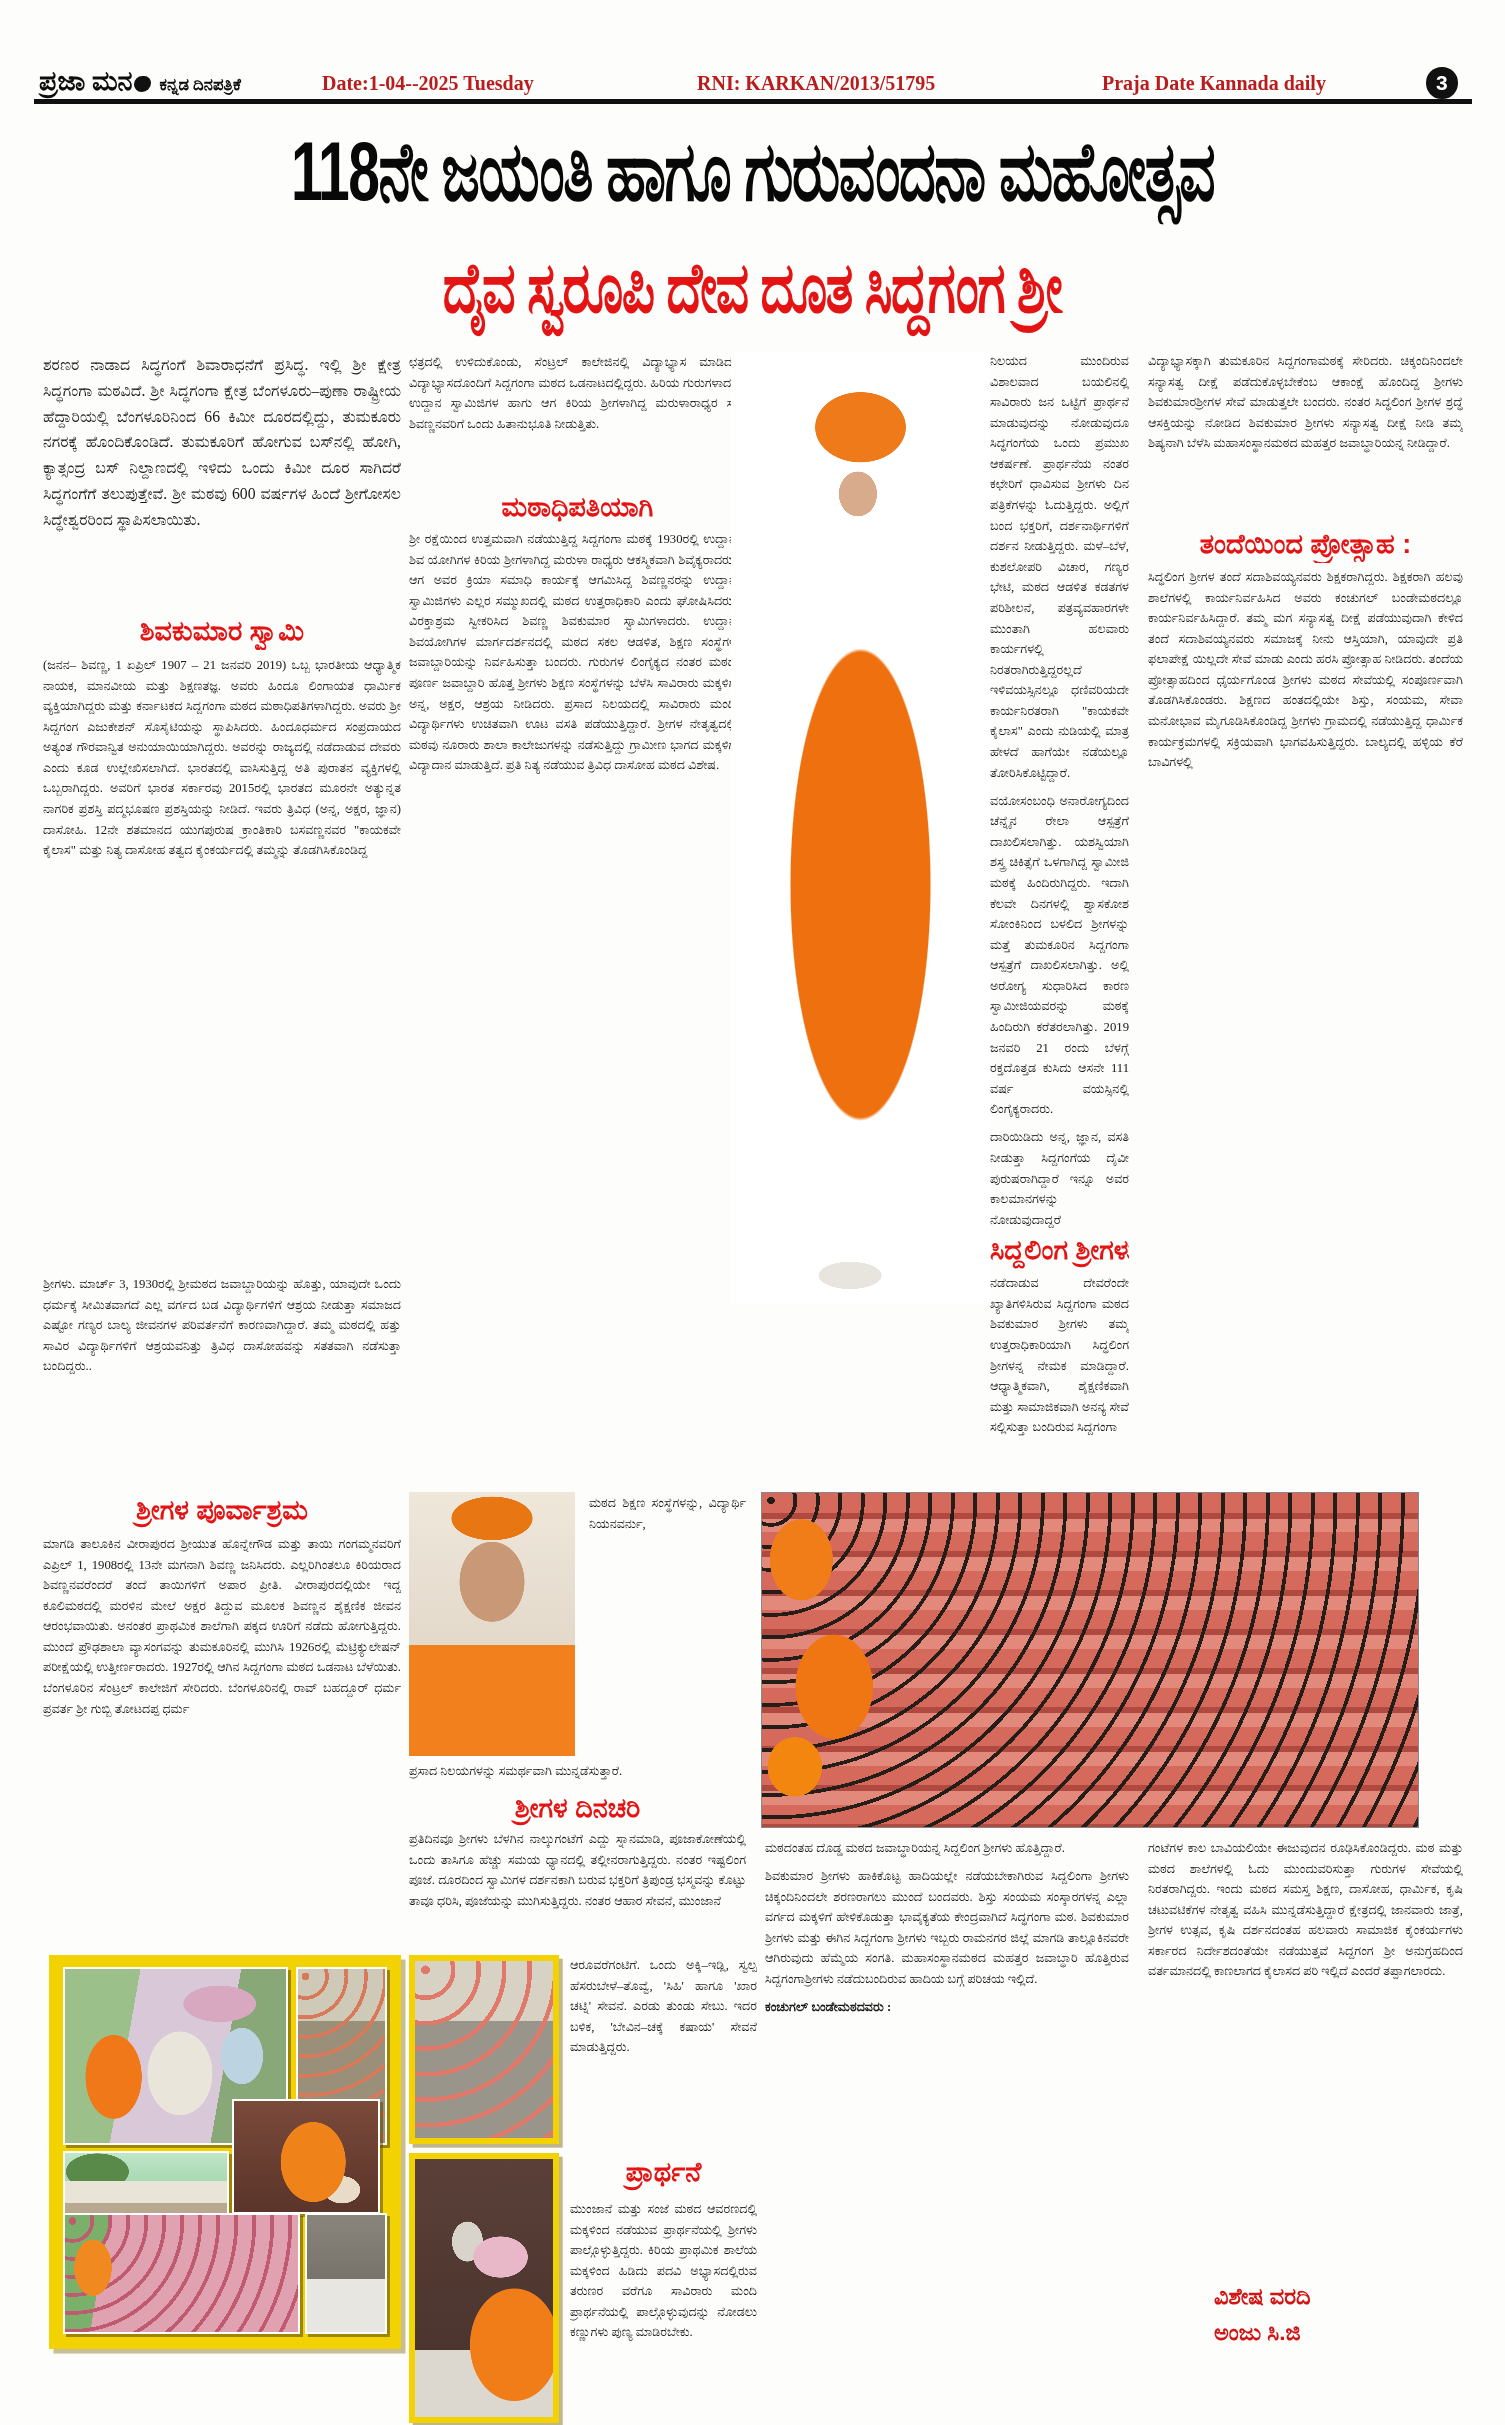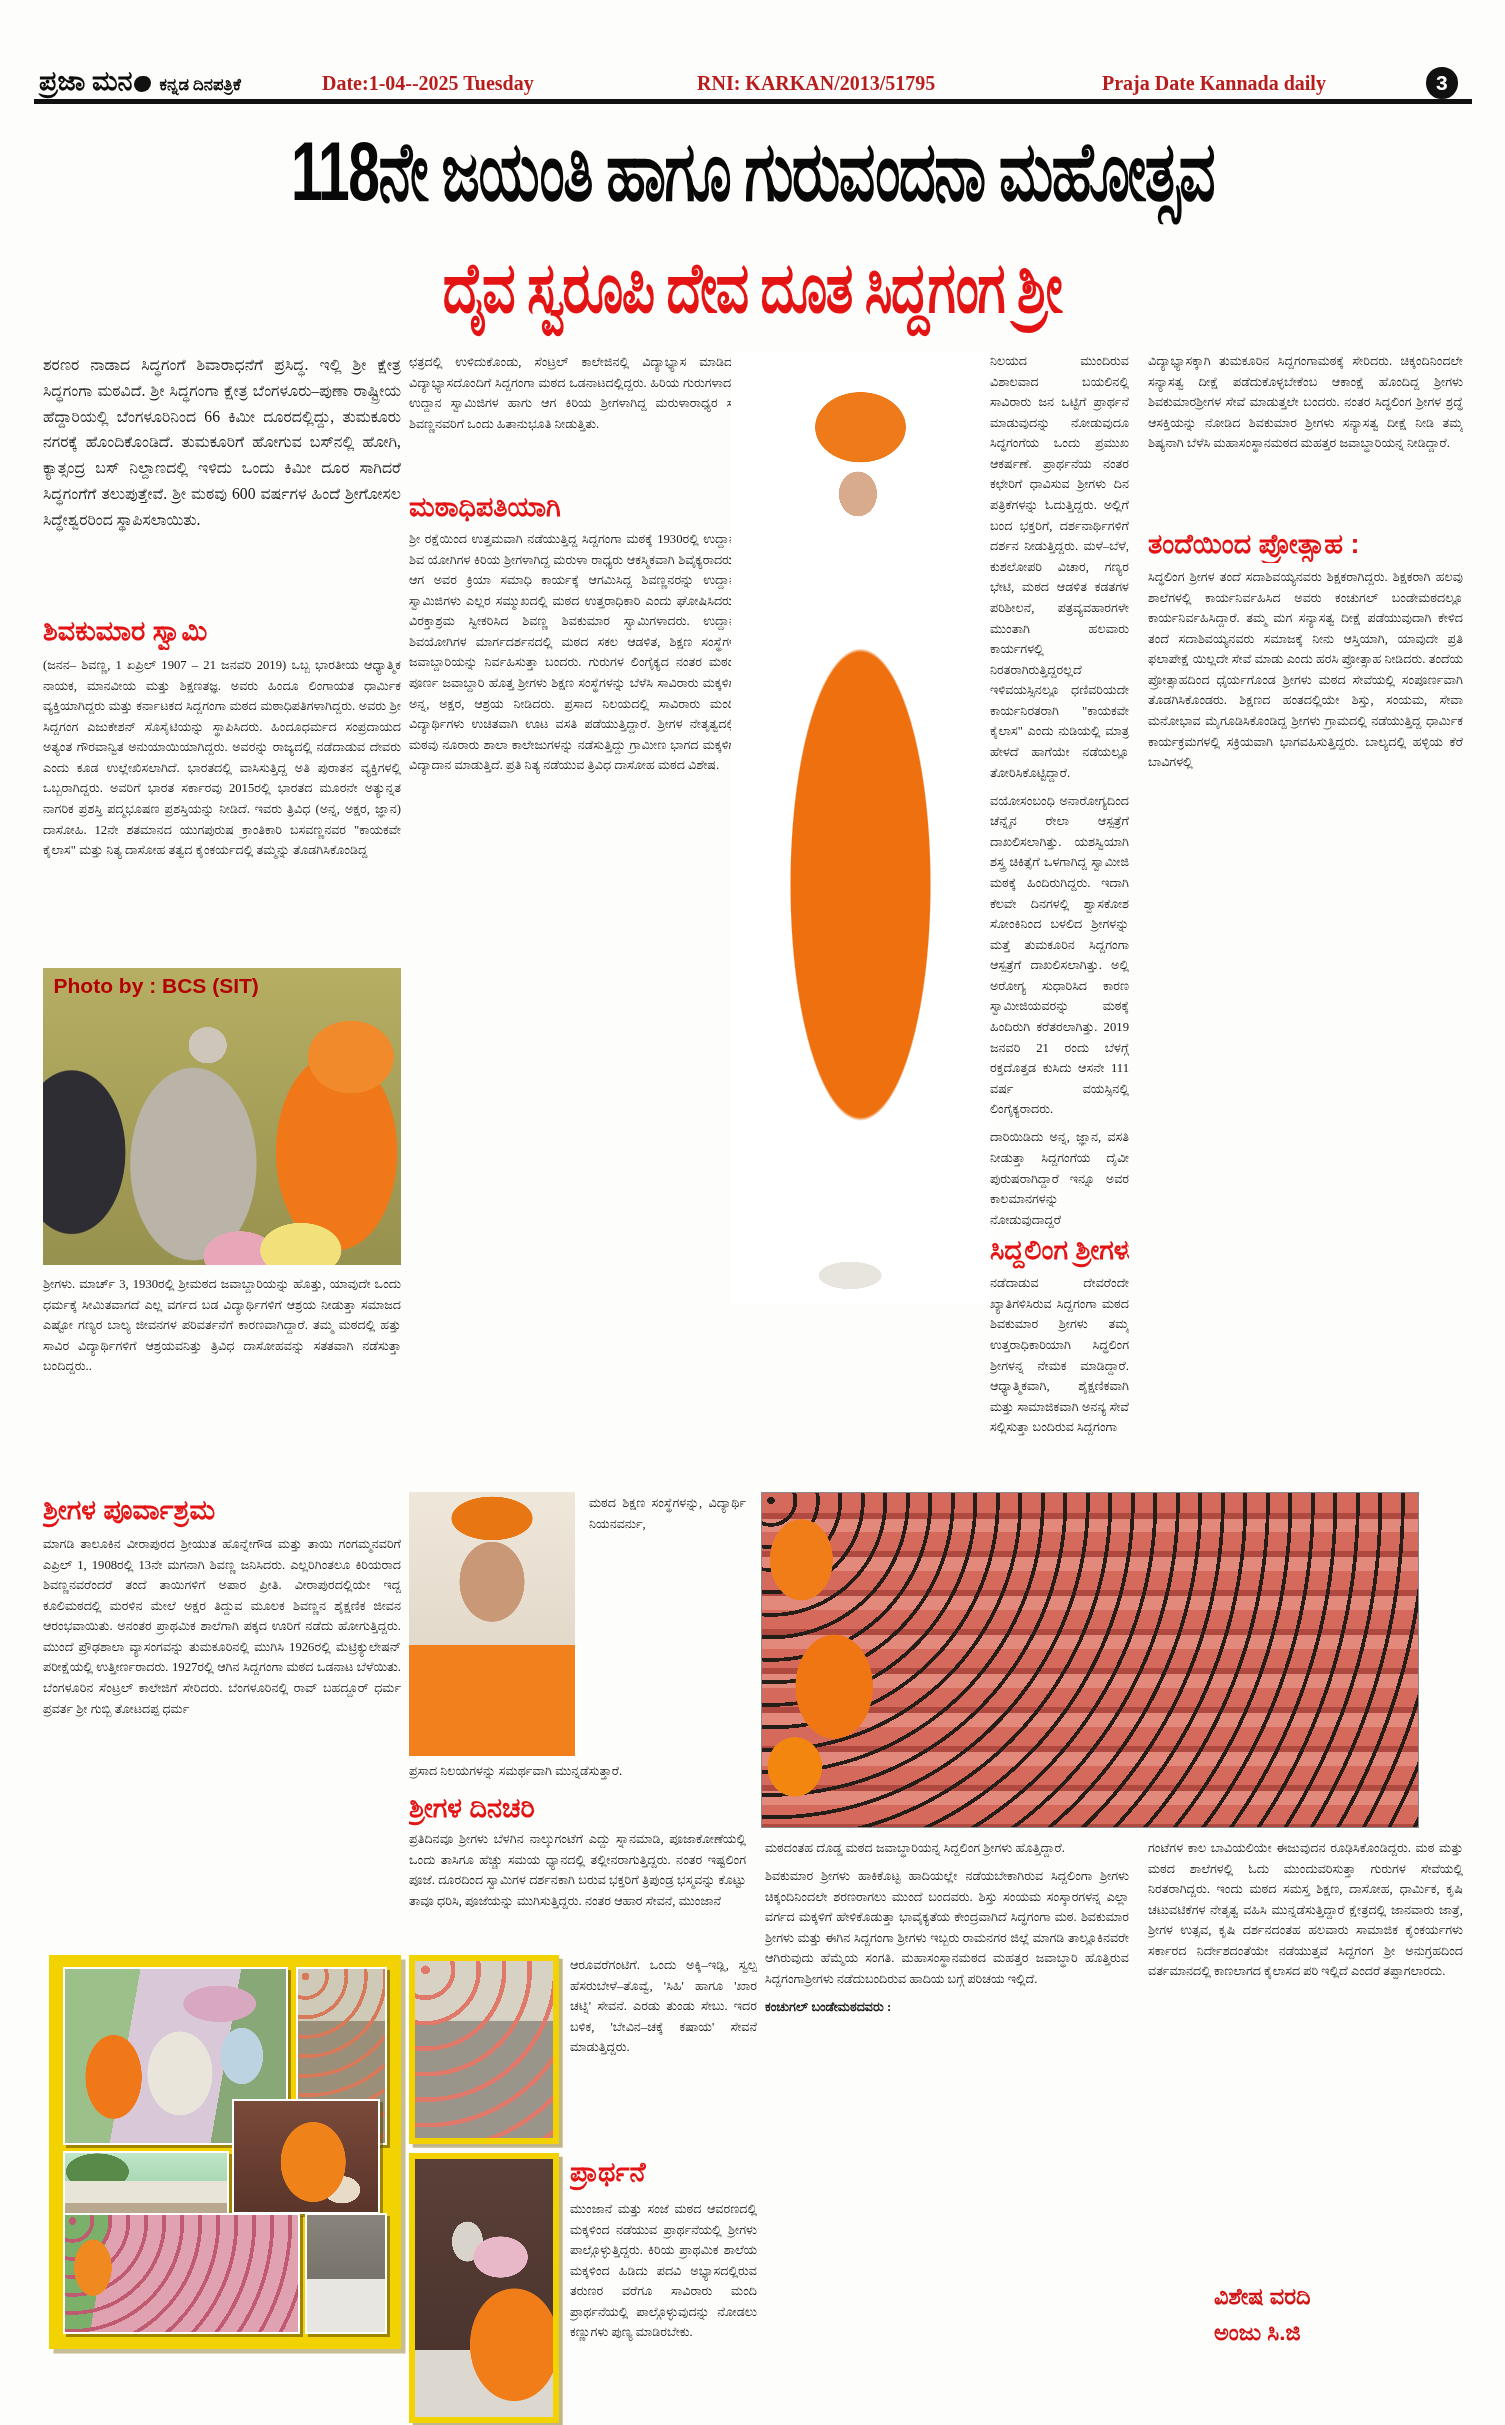"ಮಠಾಧಿಪತಿಯಾಗಿ" .sec-head { text-align: none -> center }
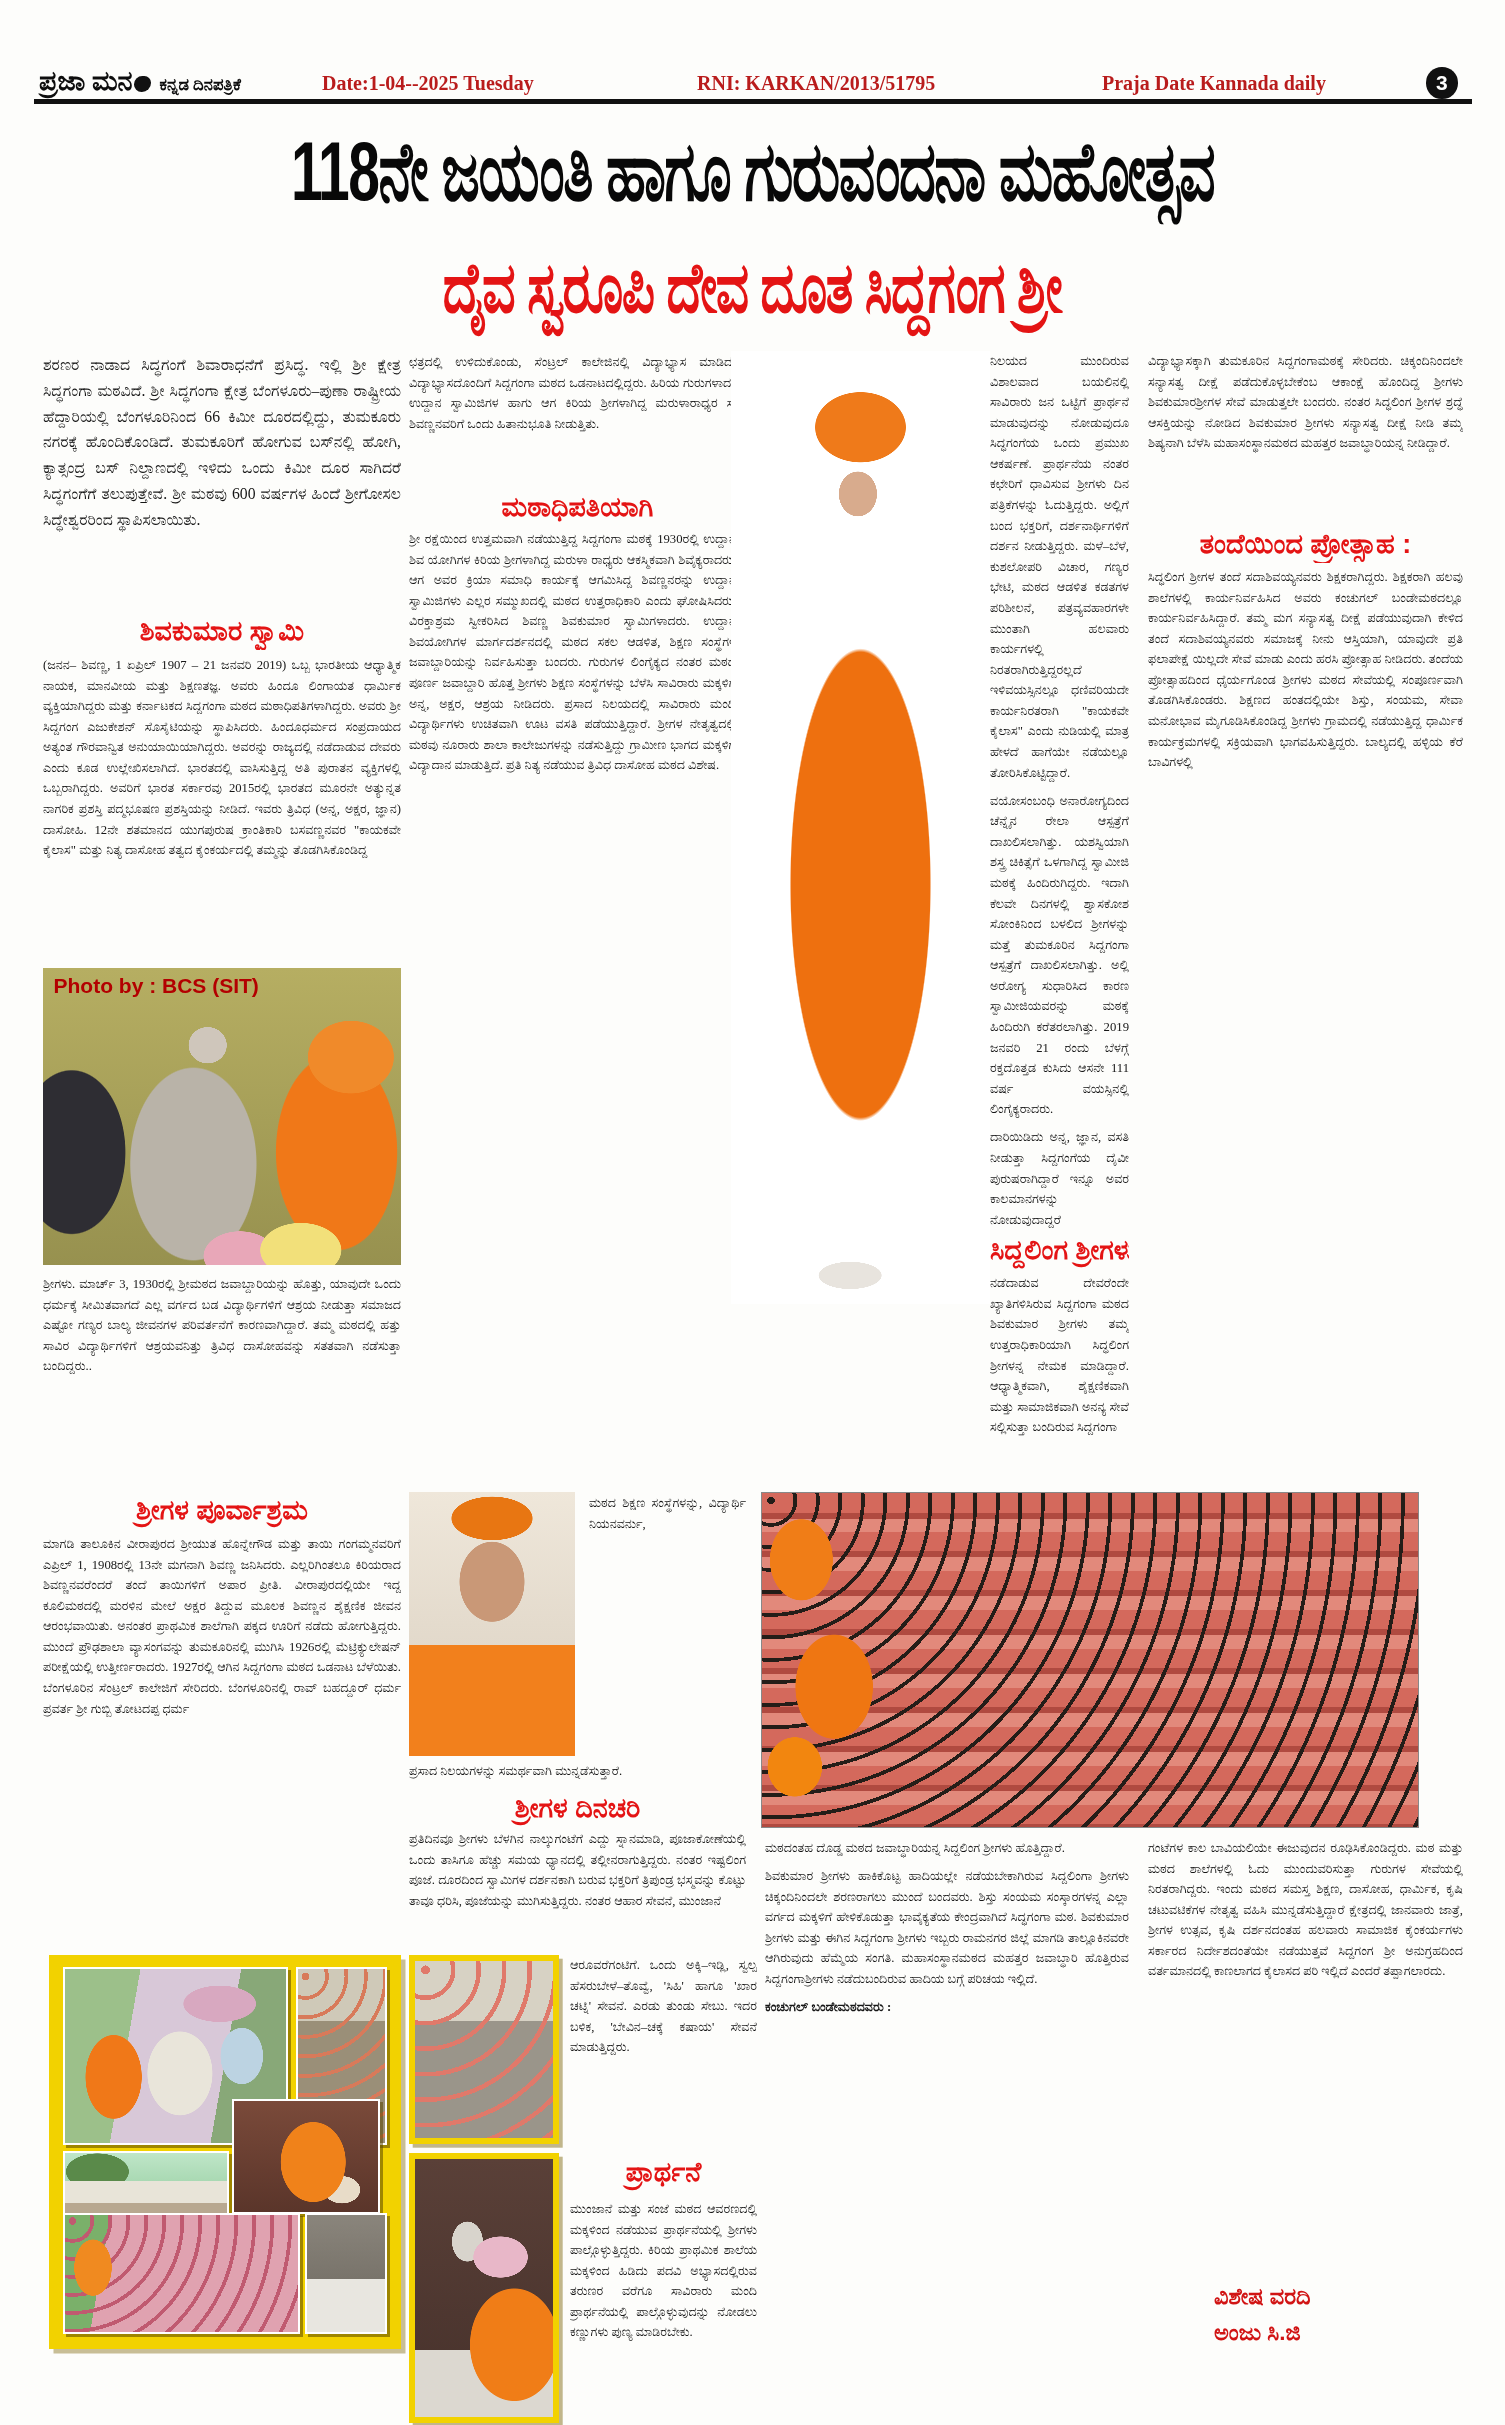"Photo by : BCS (SIT)" div.abs { html: <div> <span>Photo by : BCS (SIT)</span> </div> -> none }
